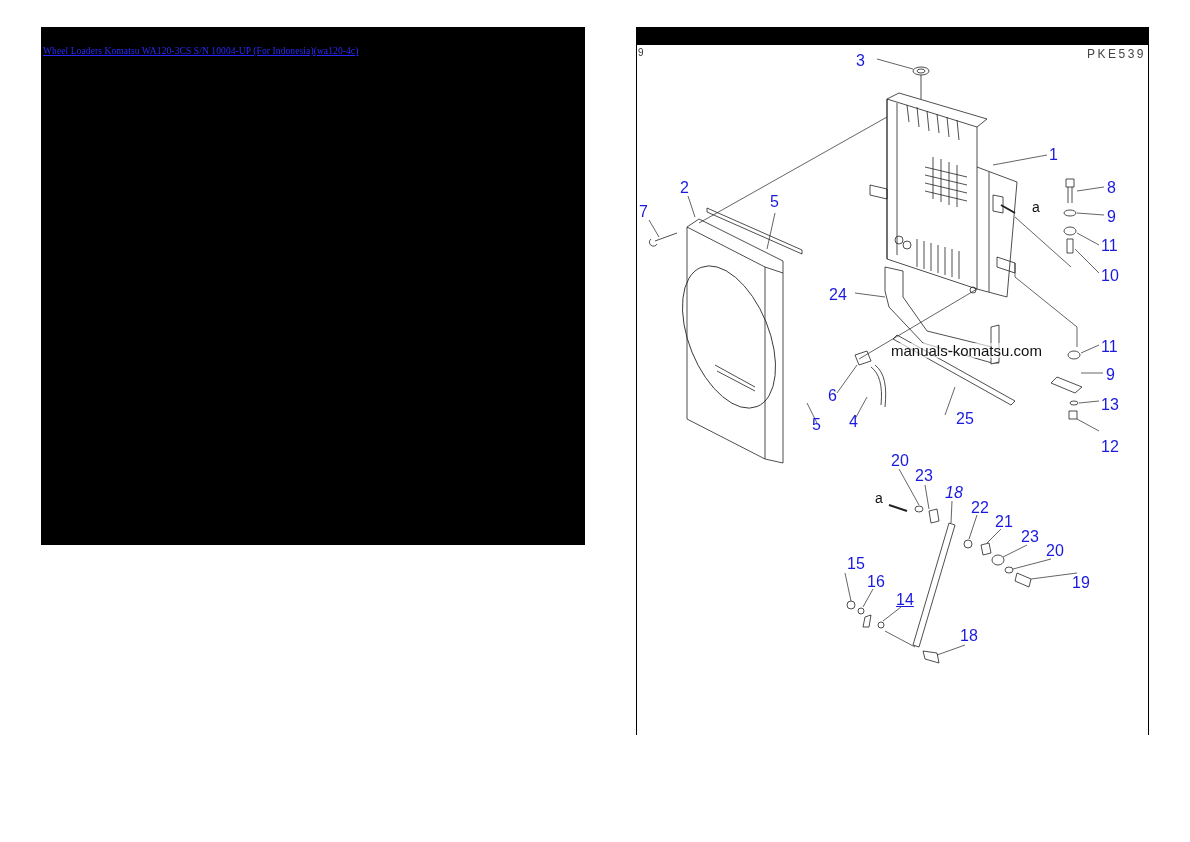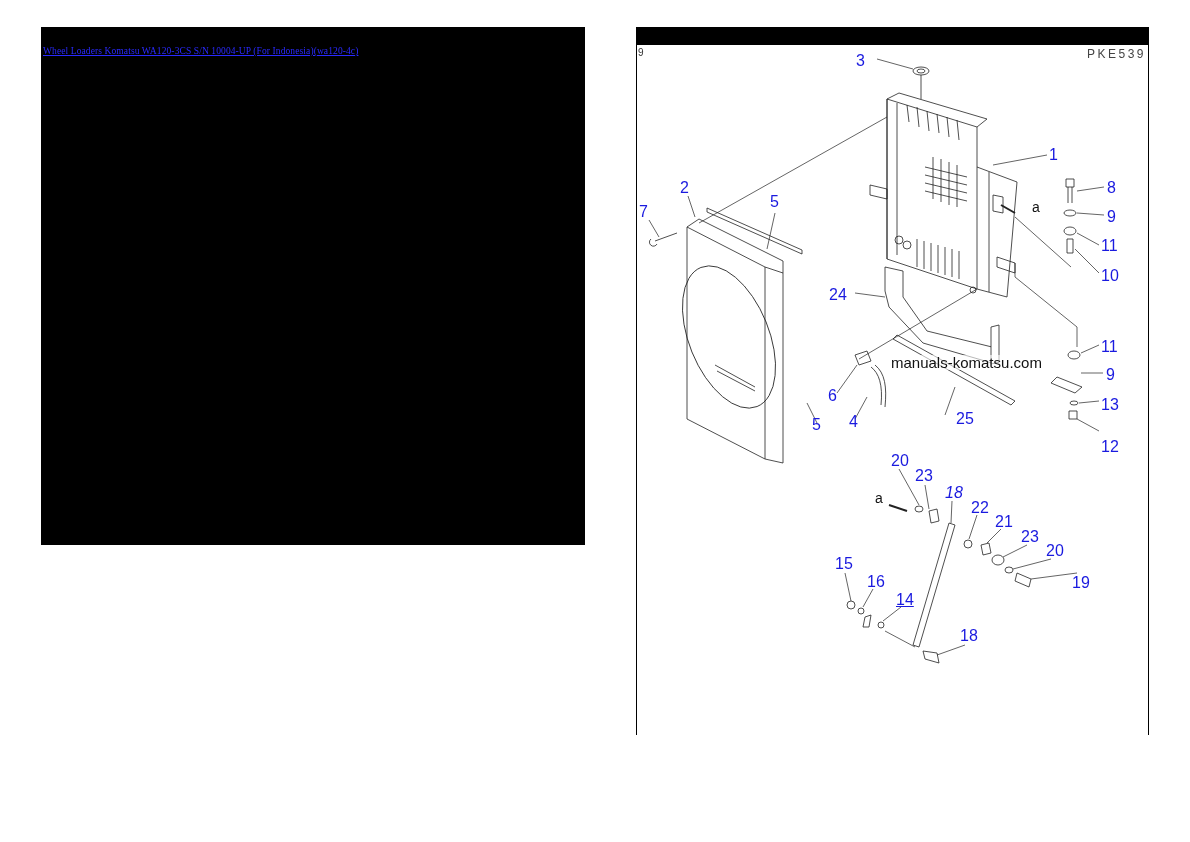"manuals-komatsu.com" span.watermark { top: 328px -> 316px }
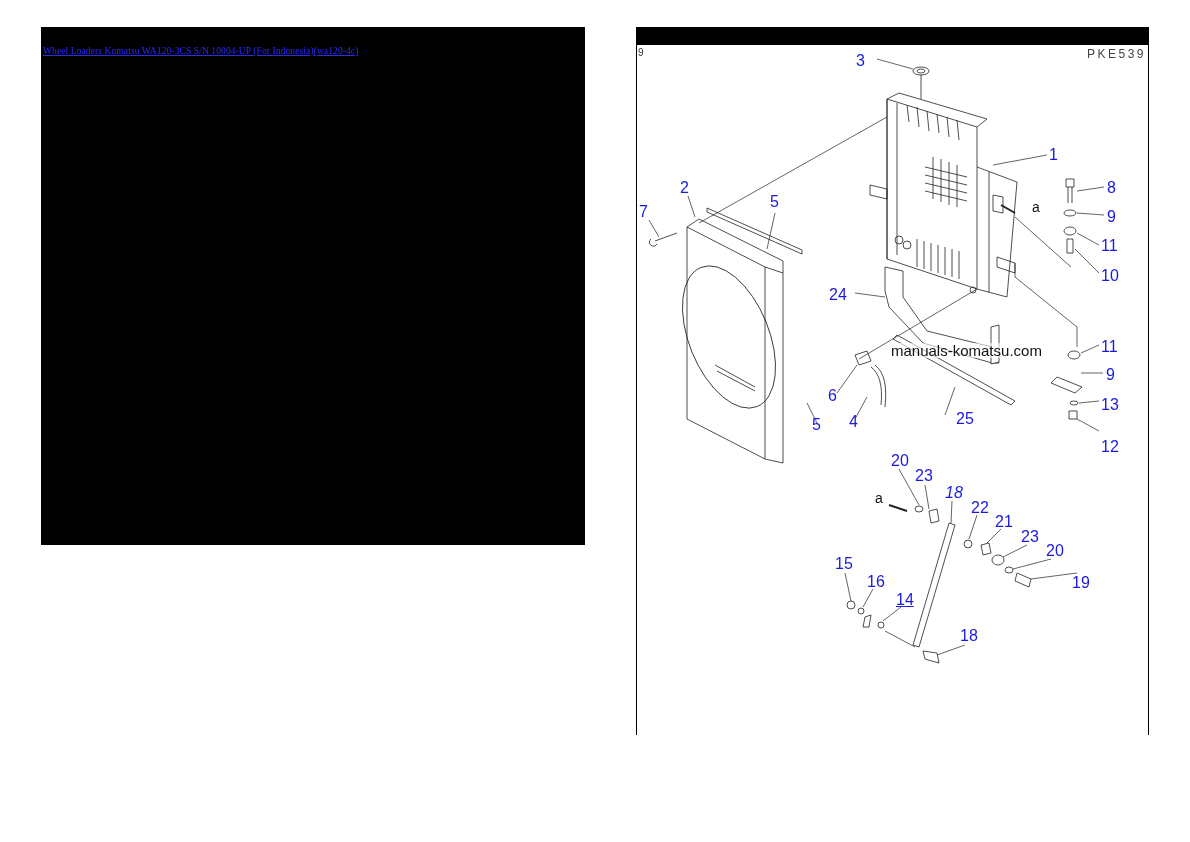"15" span.callout { left: 198px -> 210px }
